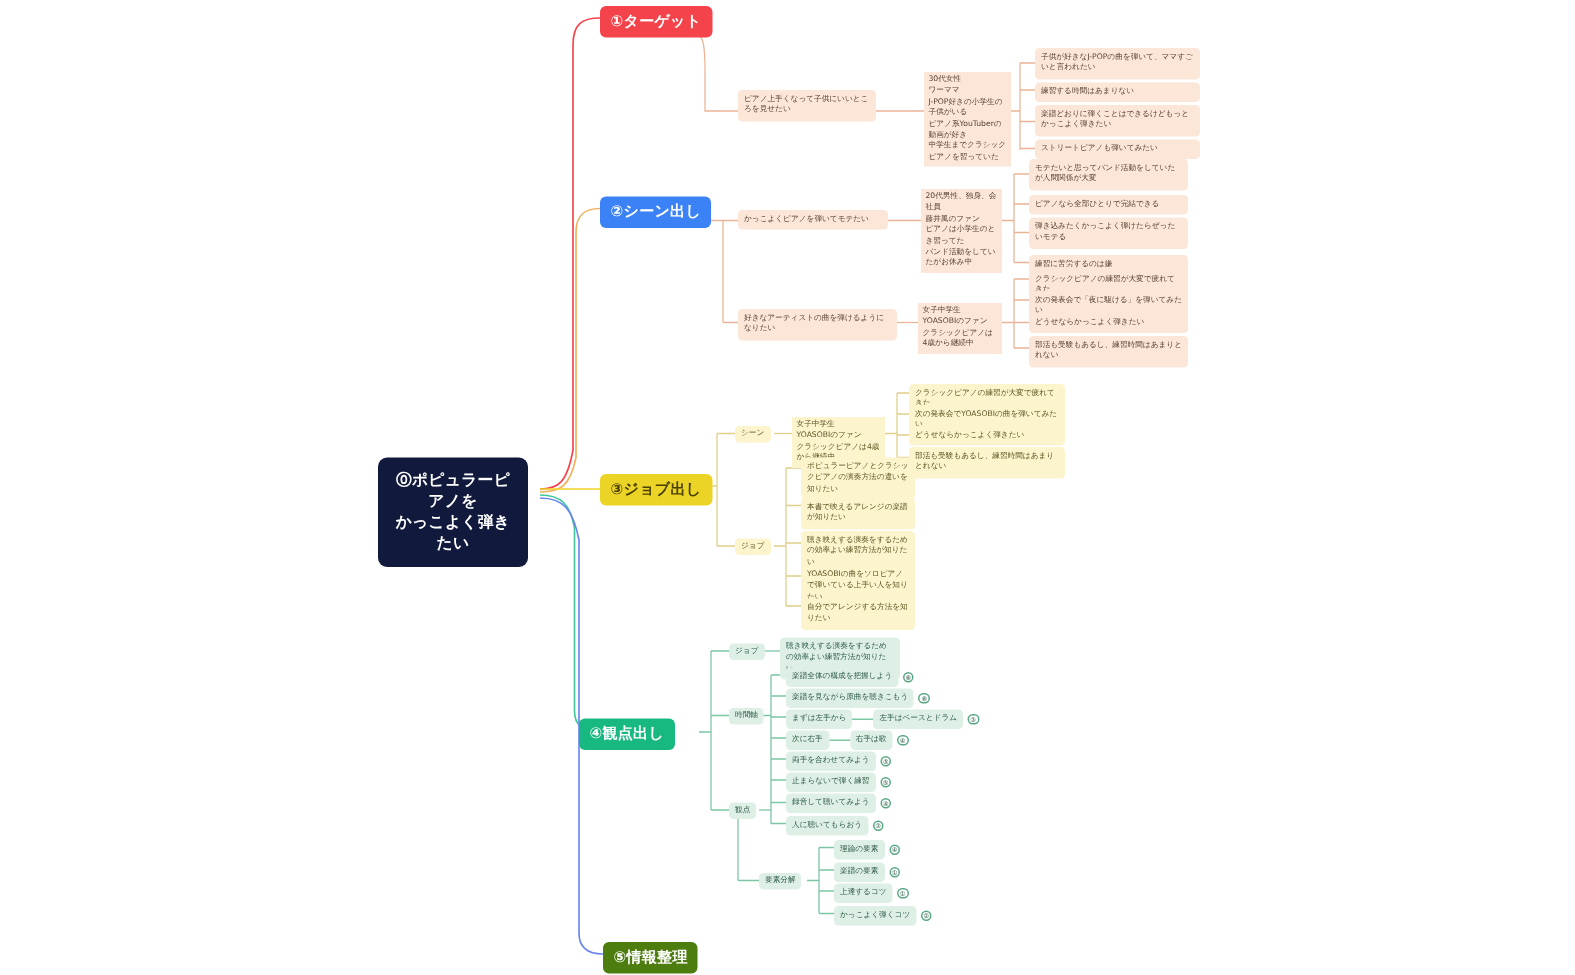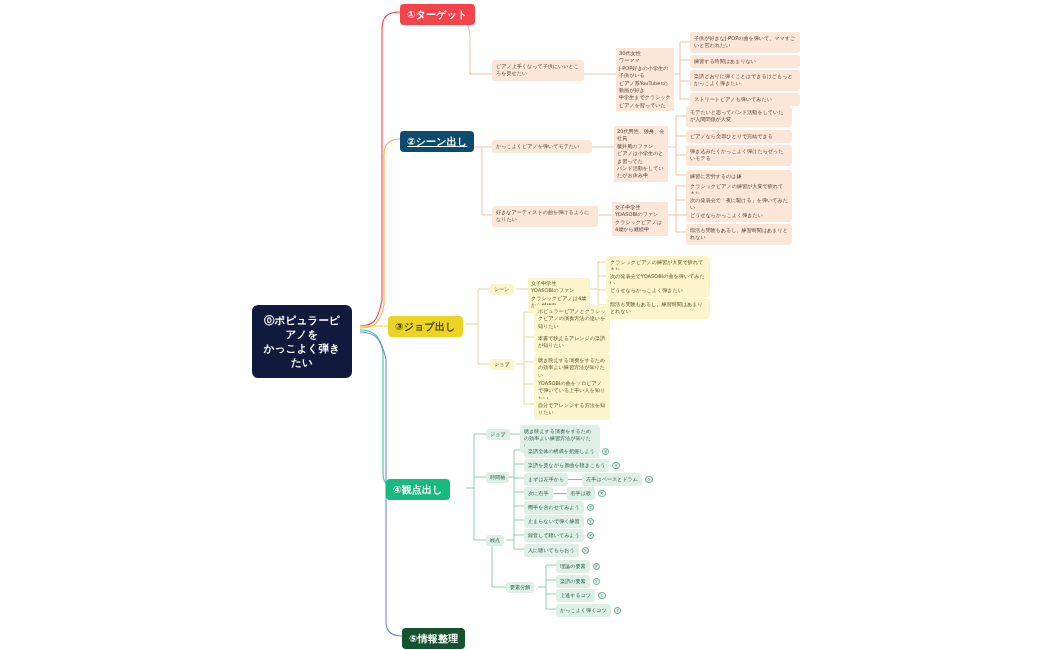"②シーン出し" .cat.c-scene { background: #0c4a6e -> #3b82f6; text-decoration: underline -> none }
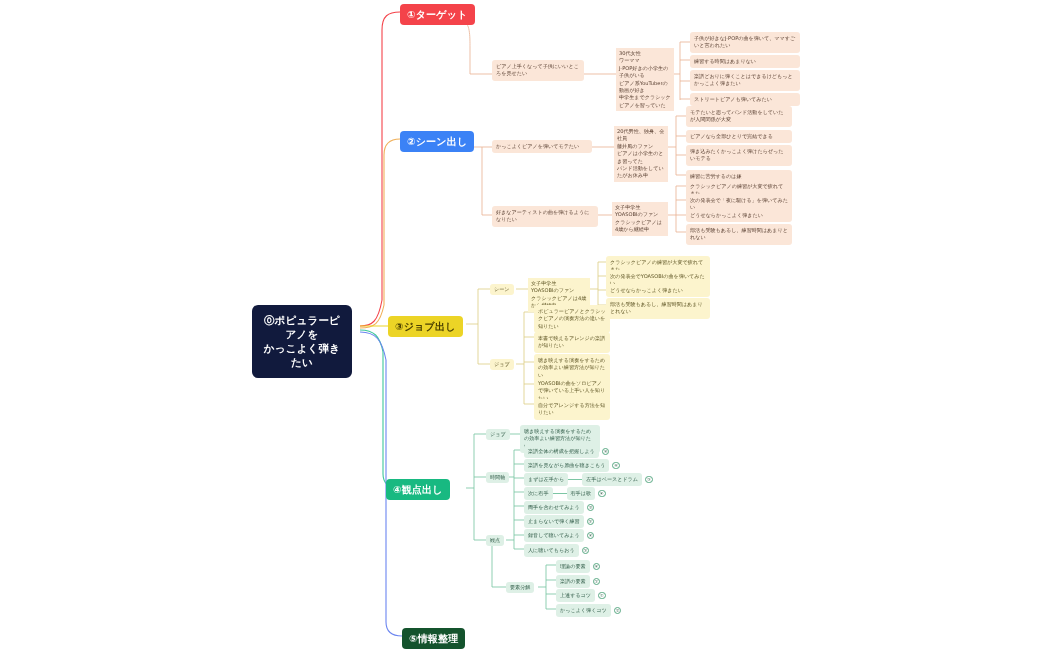"③ジョブ出し" div.node { left: 388px -> 400px }
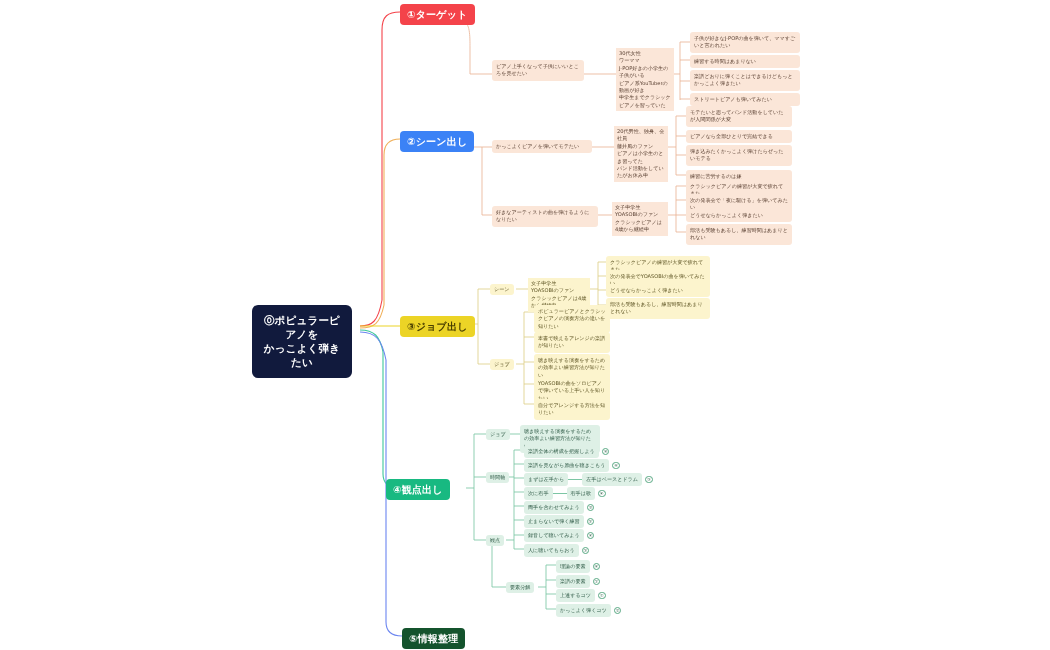"⑤情報整理" .cat.c-info { background: #14532d -> #4d7c0f }
